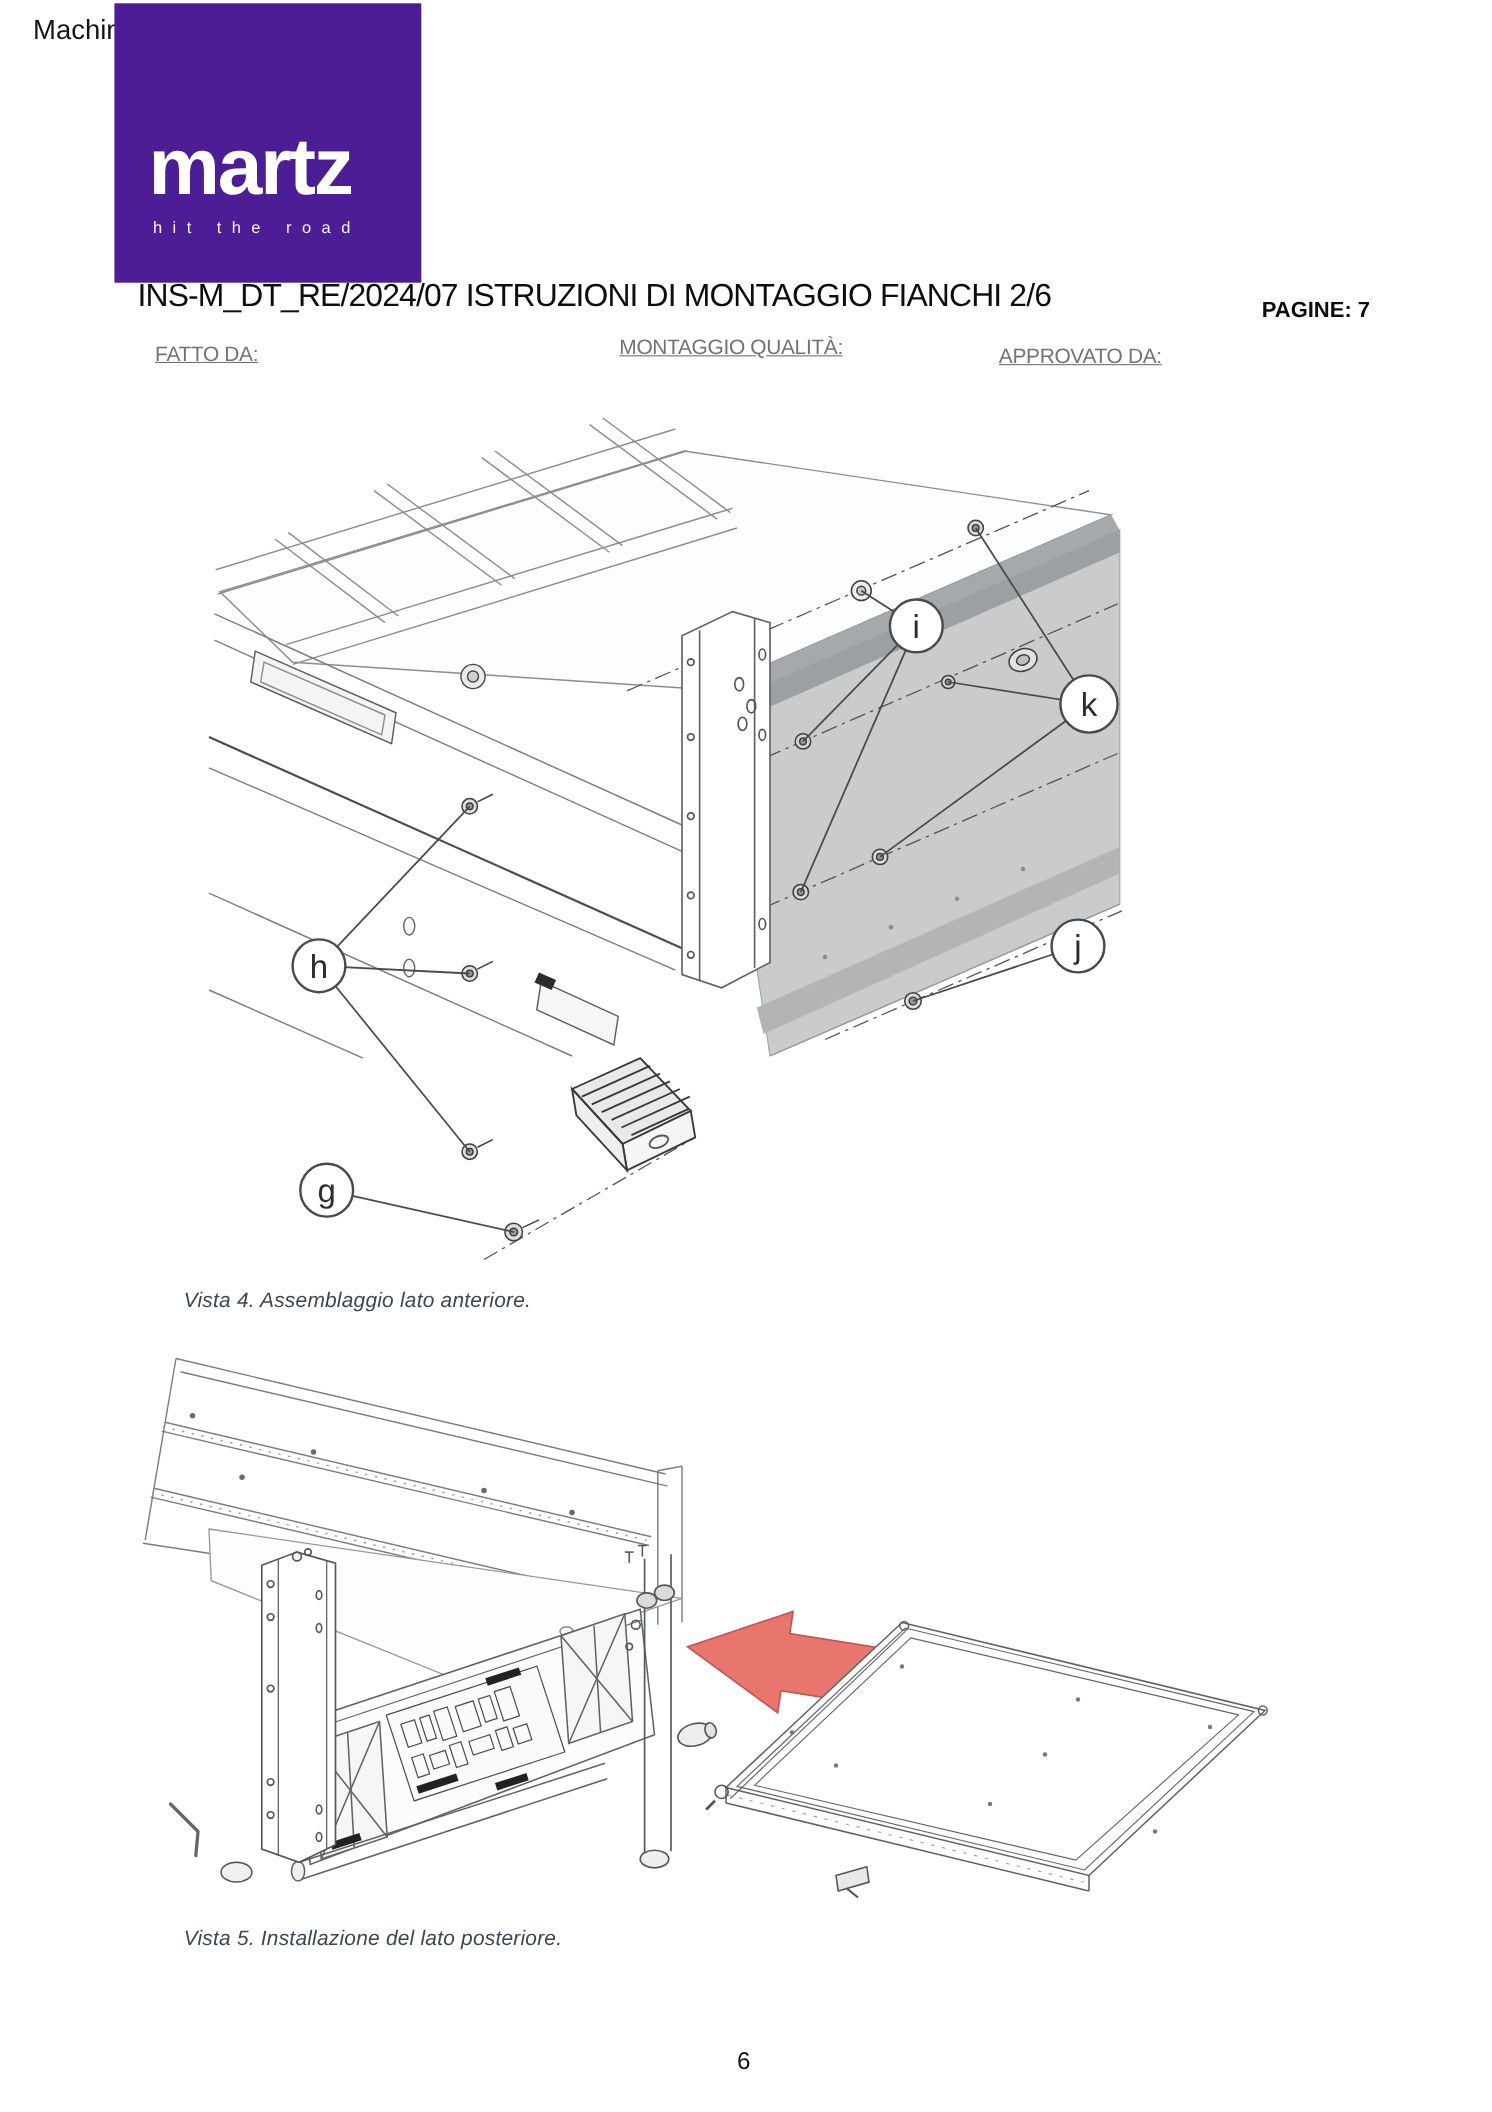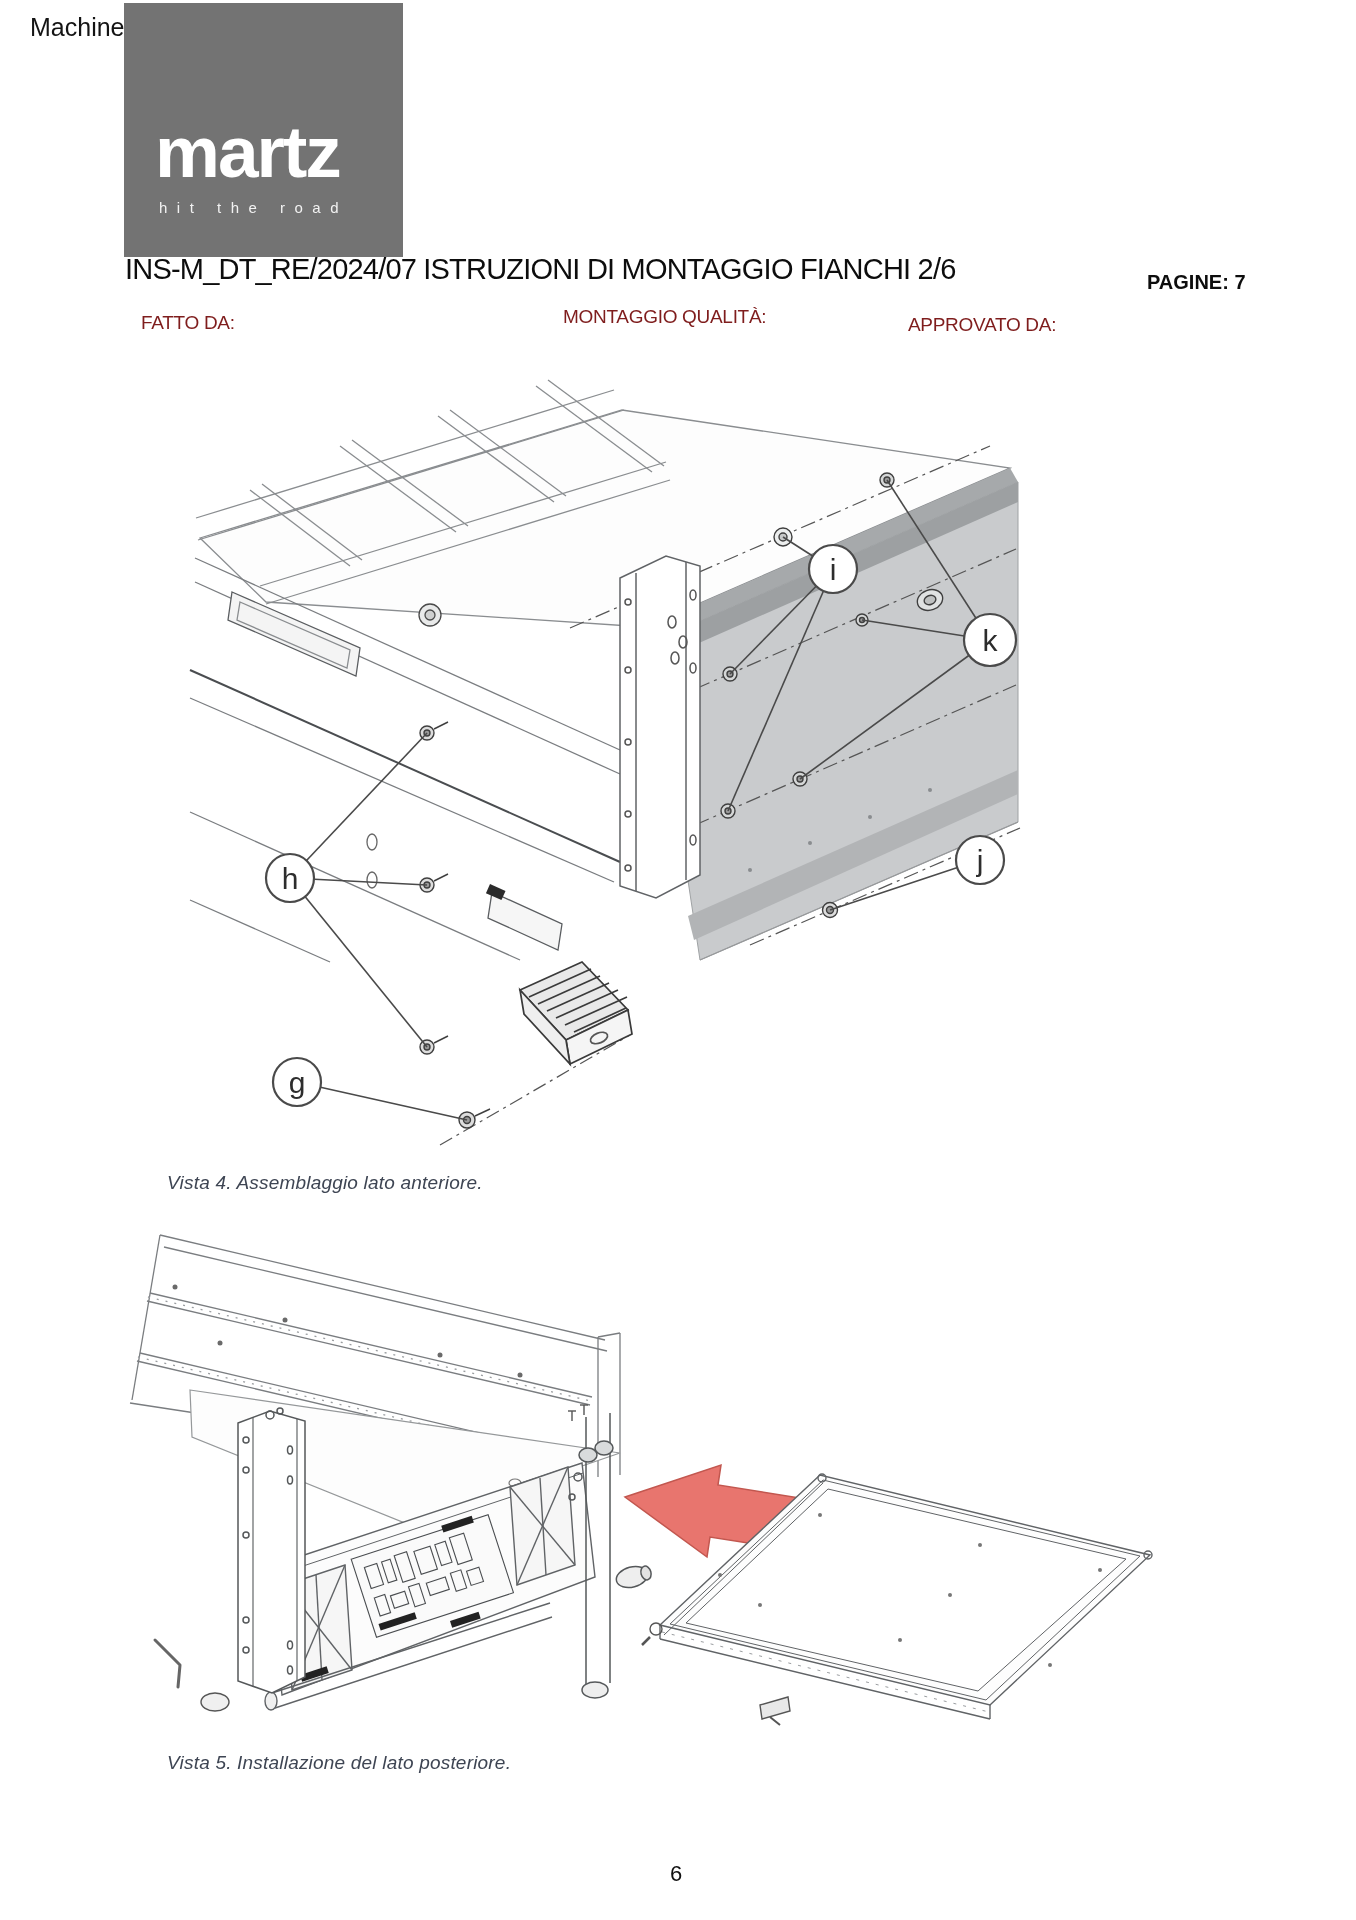"martz" #logo-box { background: #737373 -> #4c1d95; left: 124px -> 104px }
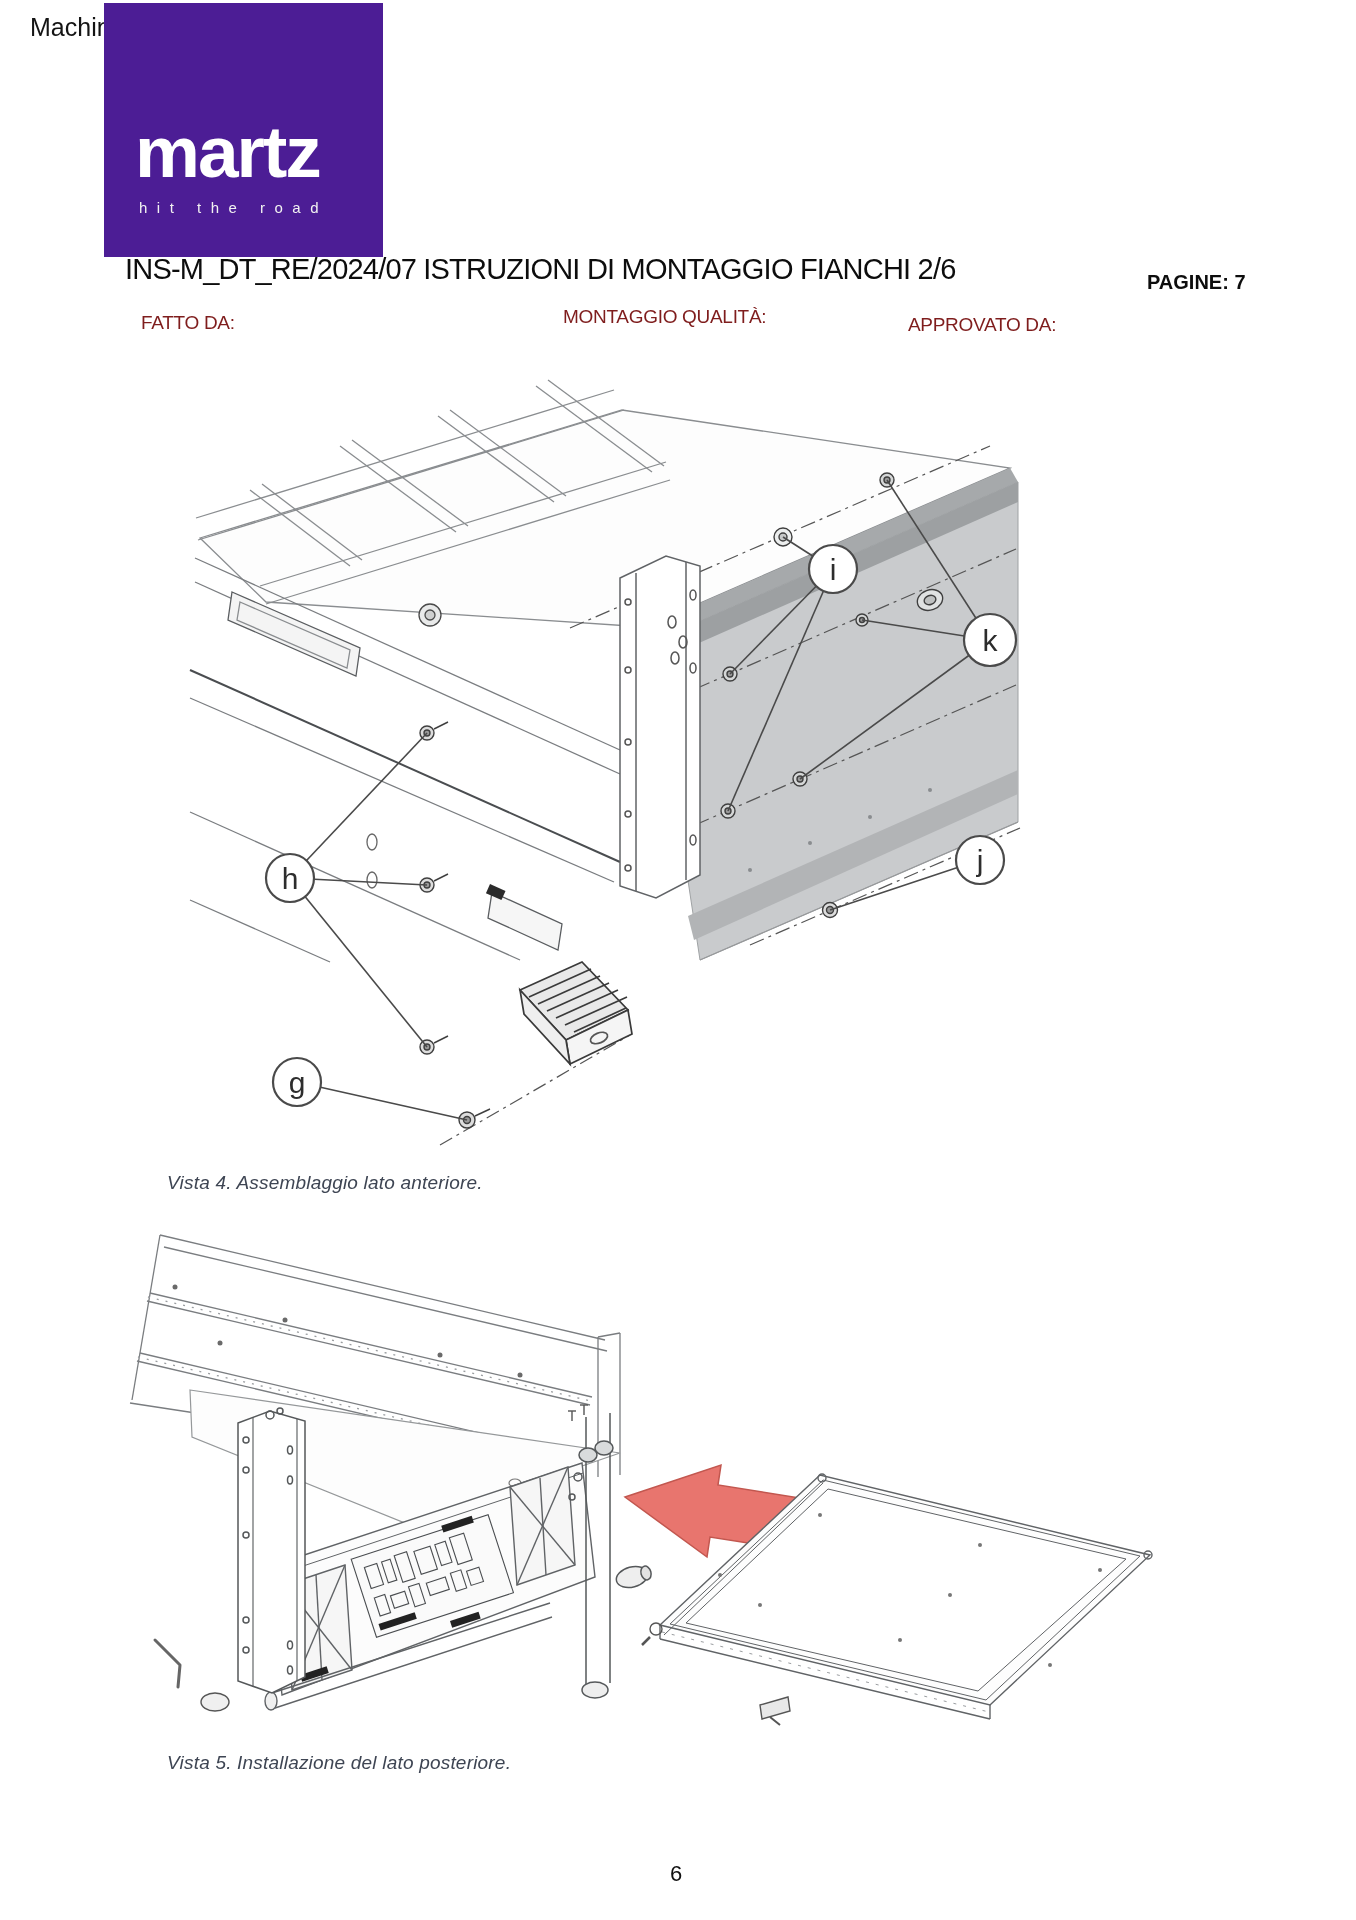"FATTO DA:" .field-label { color: #7f1d1d -> #737373; text-decoration: none -> underline }
